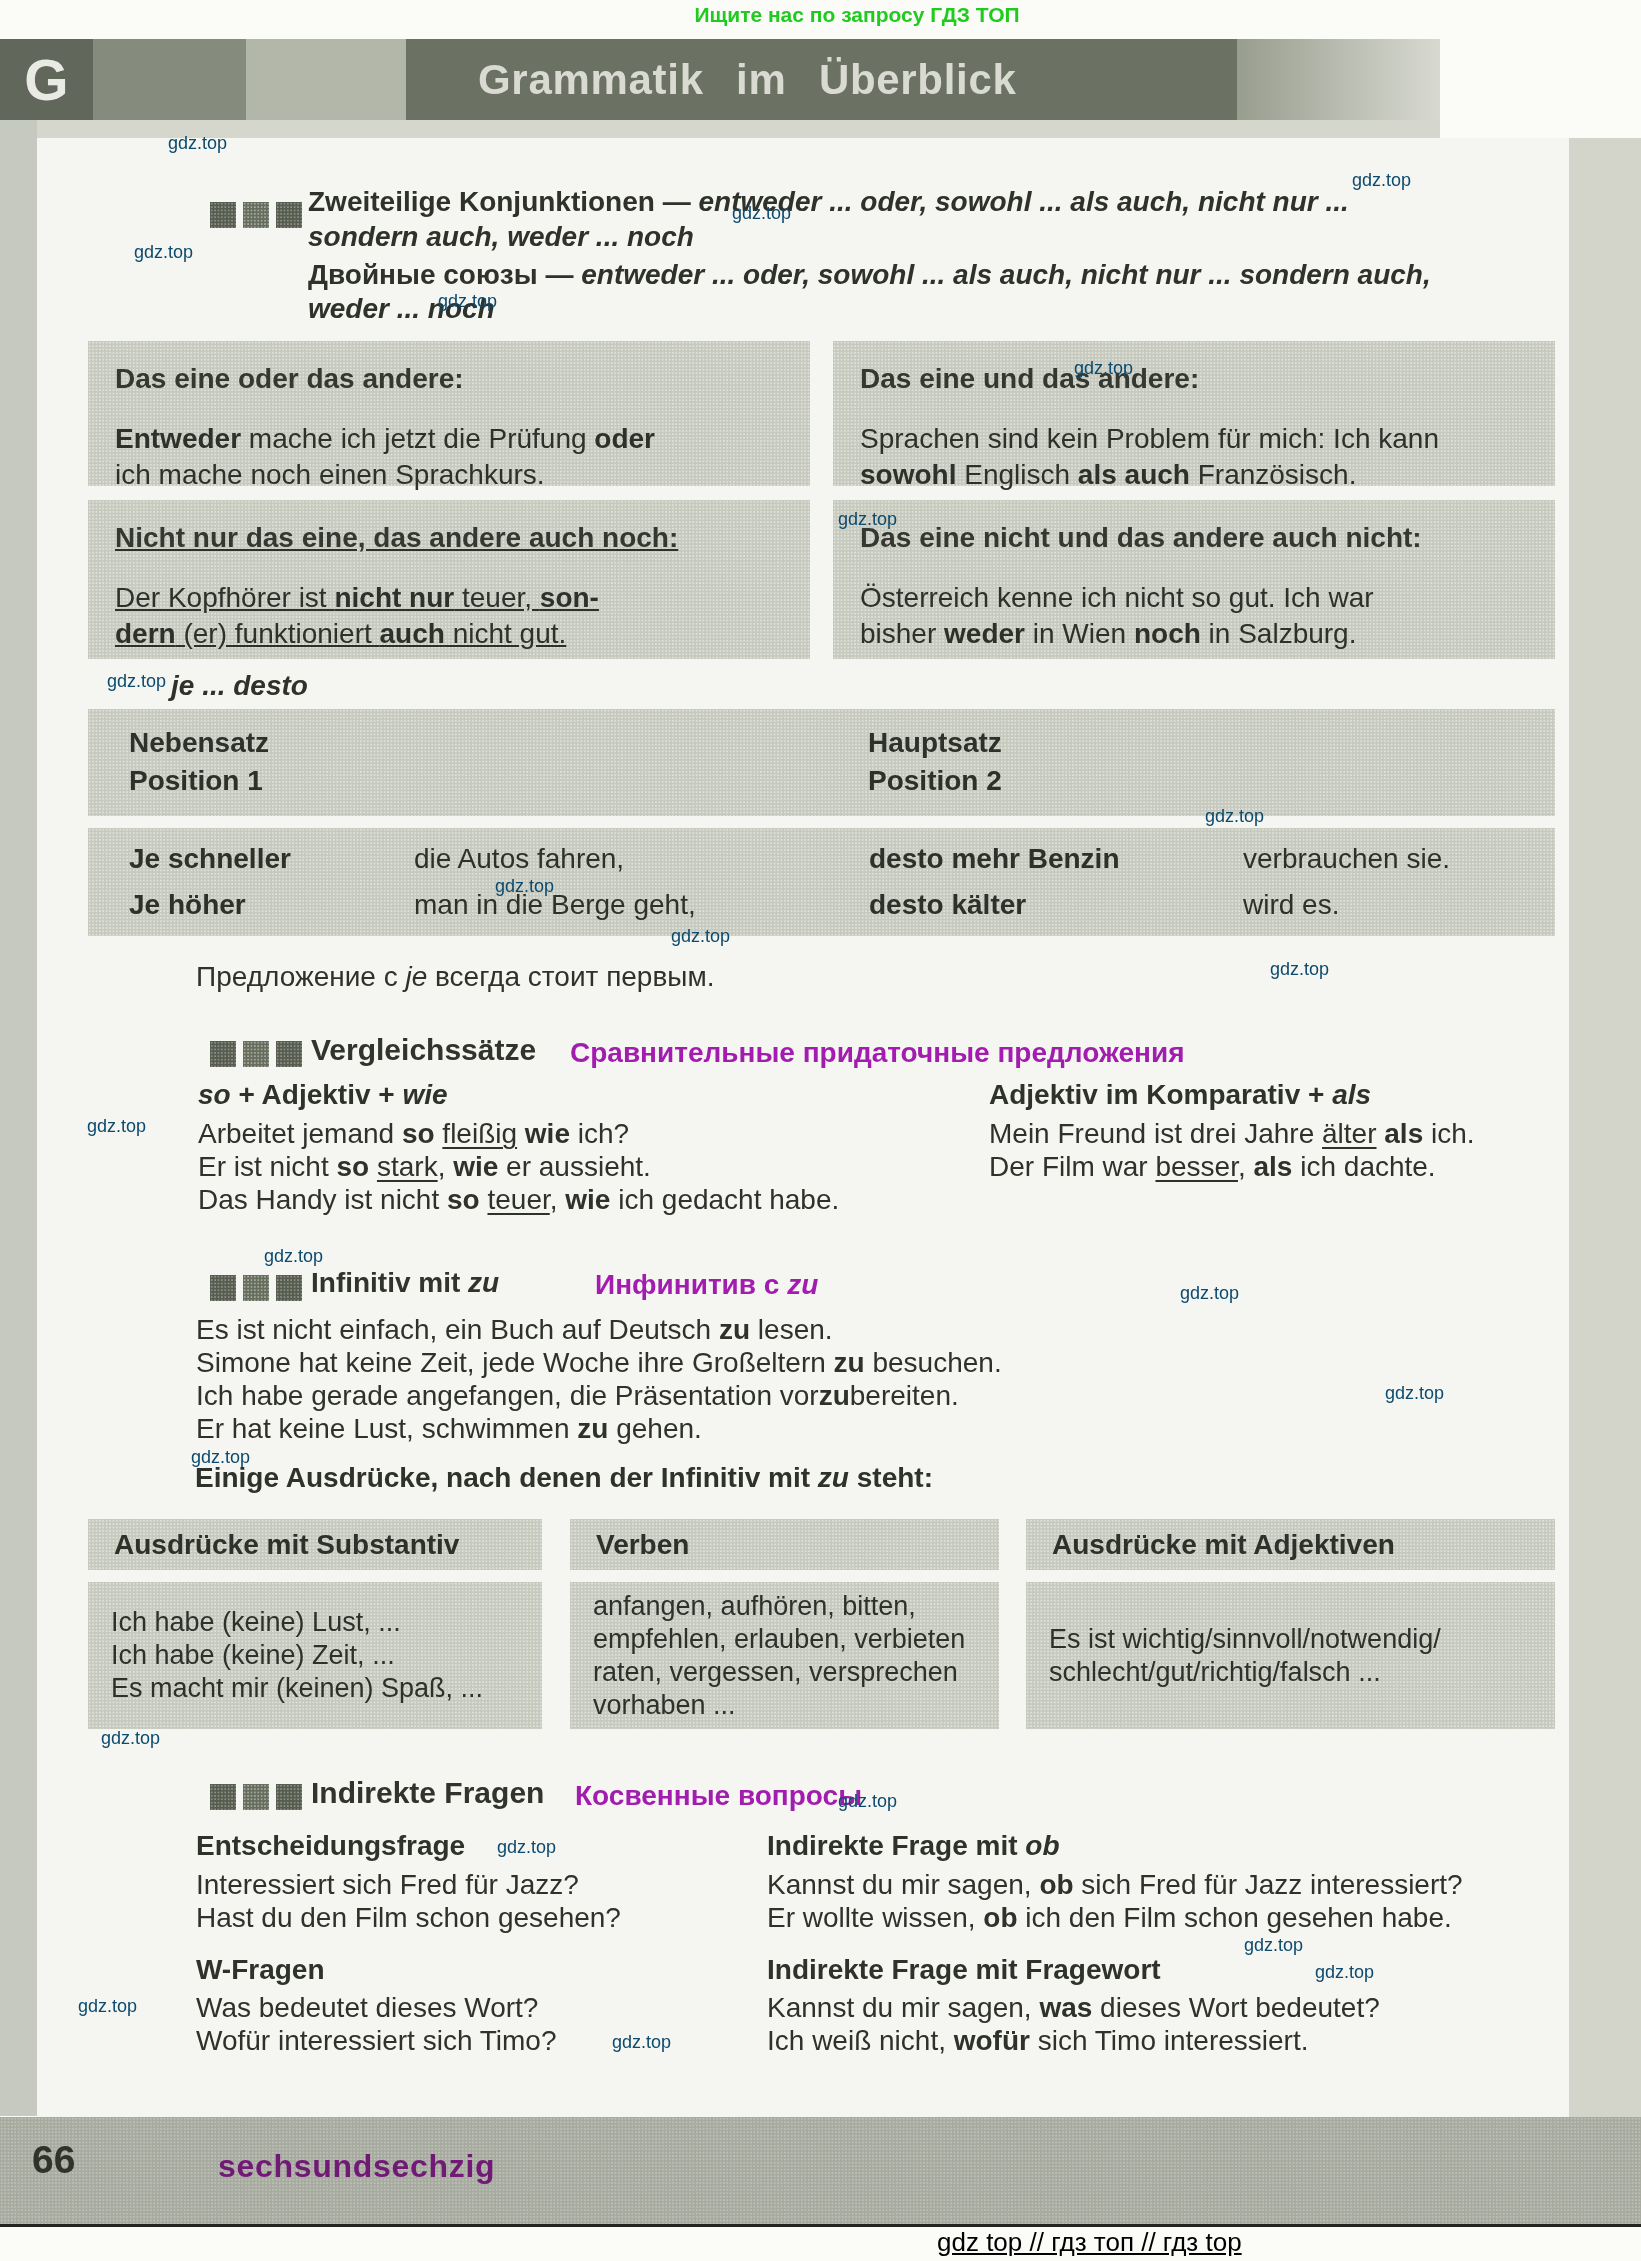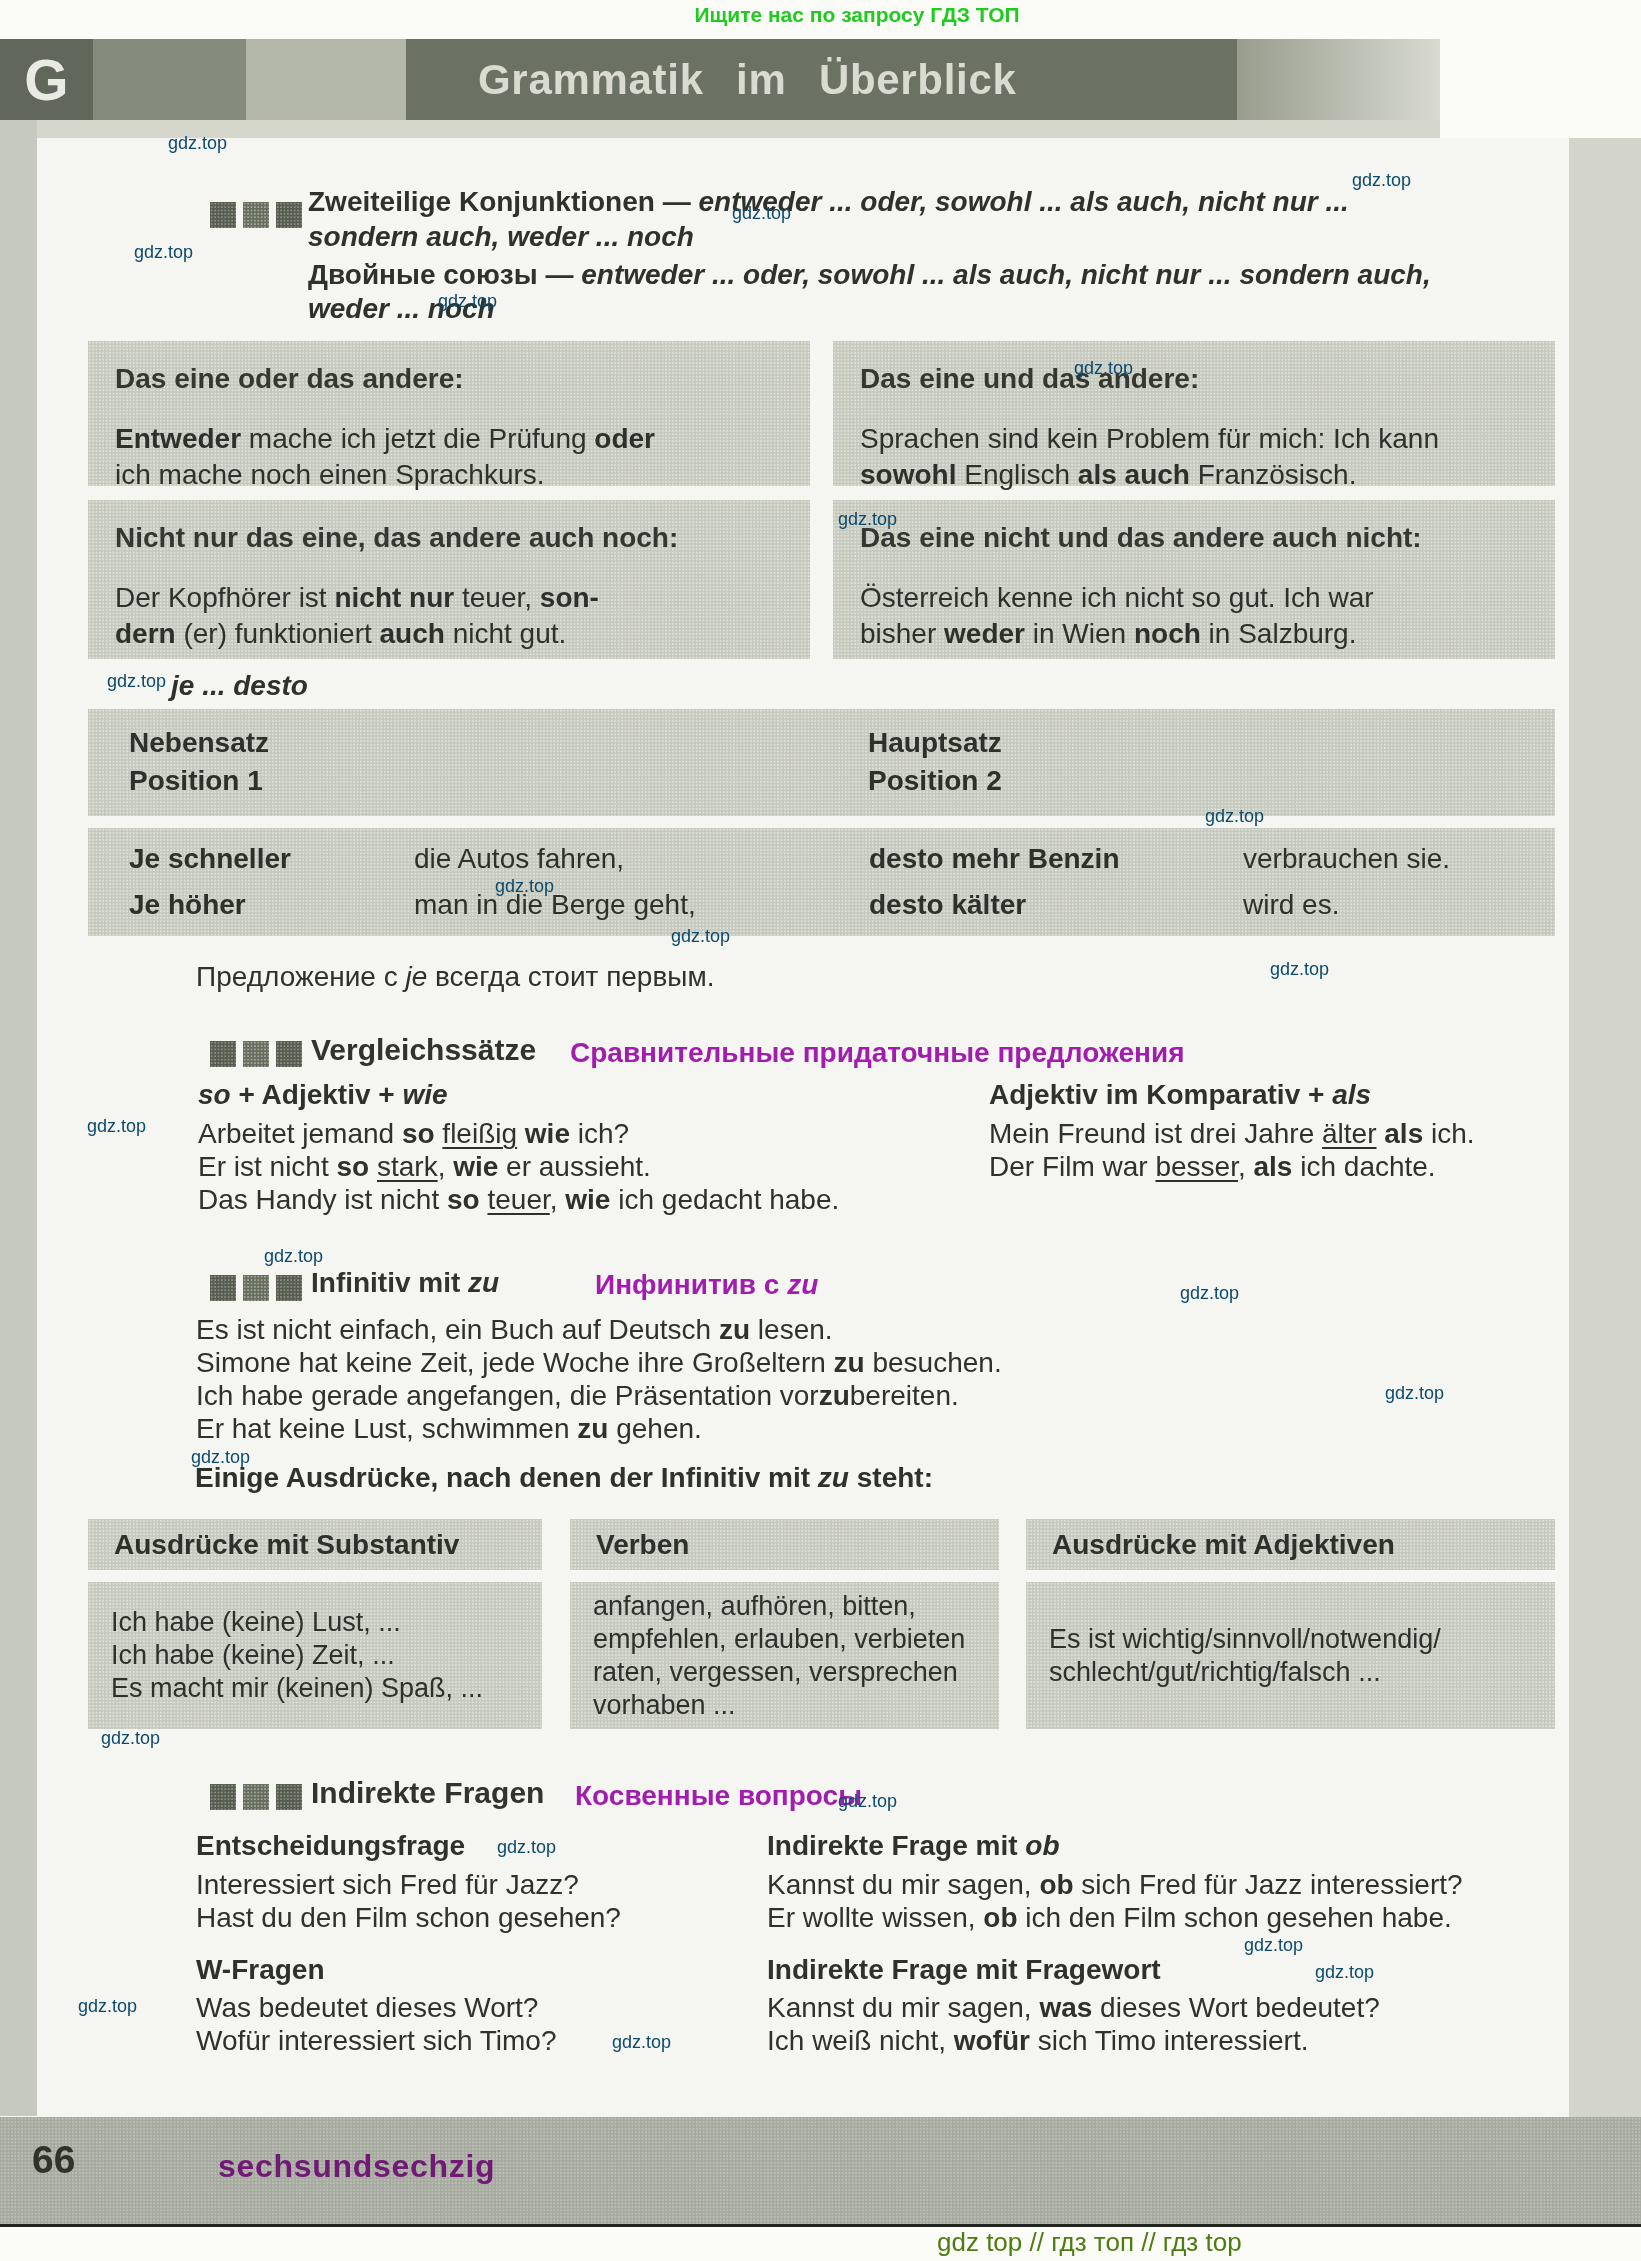"Nicht nur das eine, das" div.gbox { text-decoration: none -> underline }
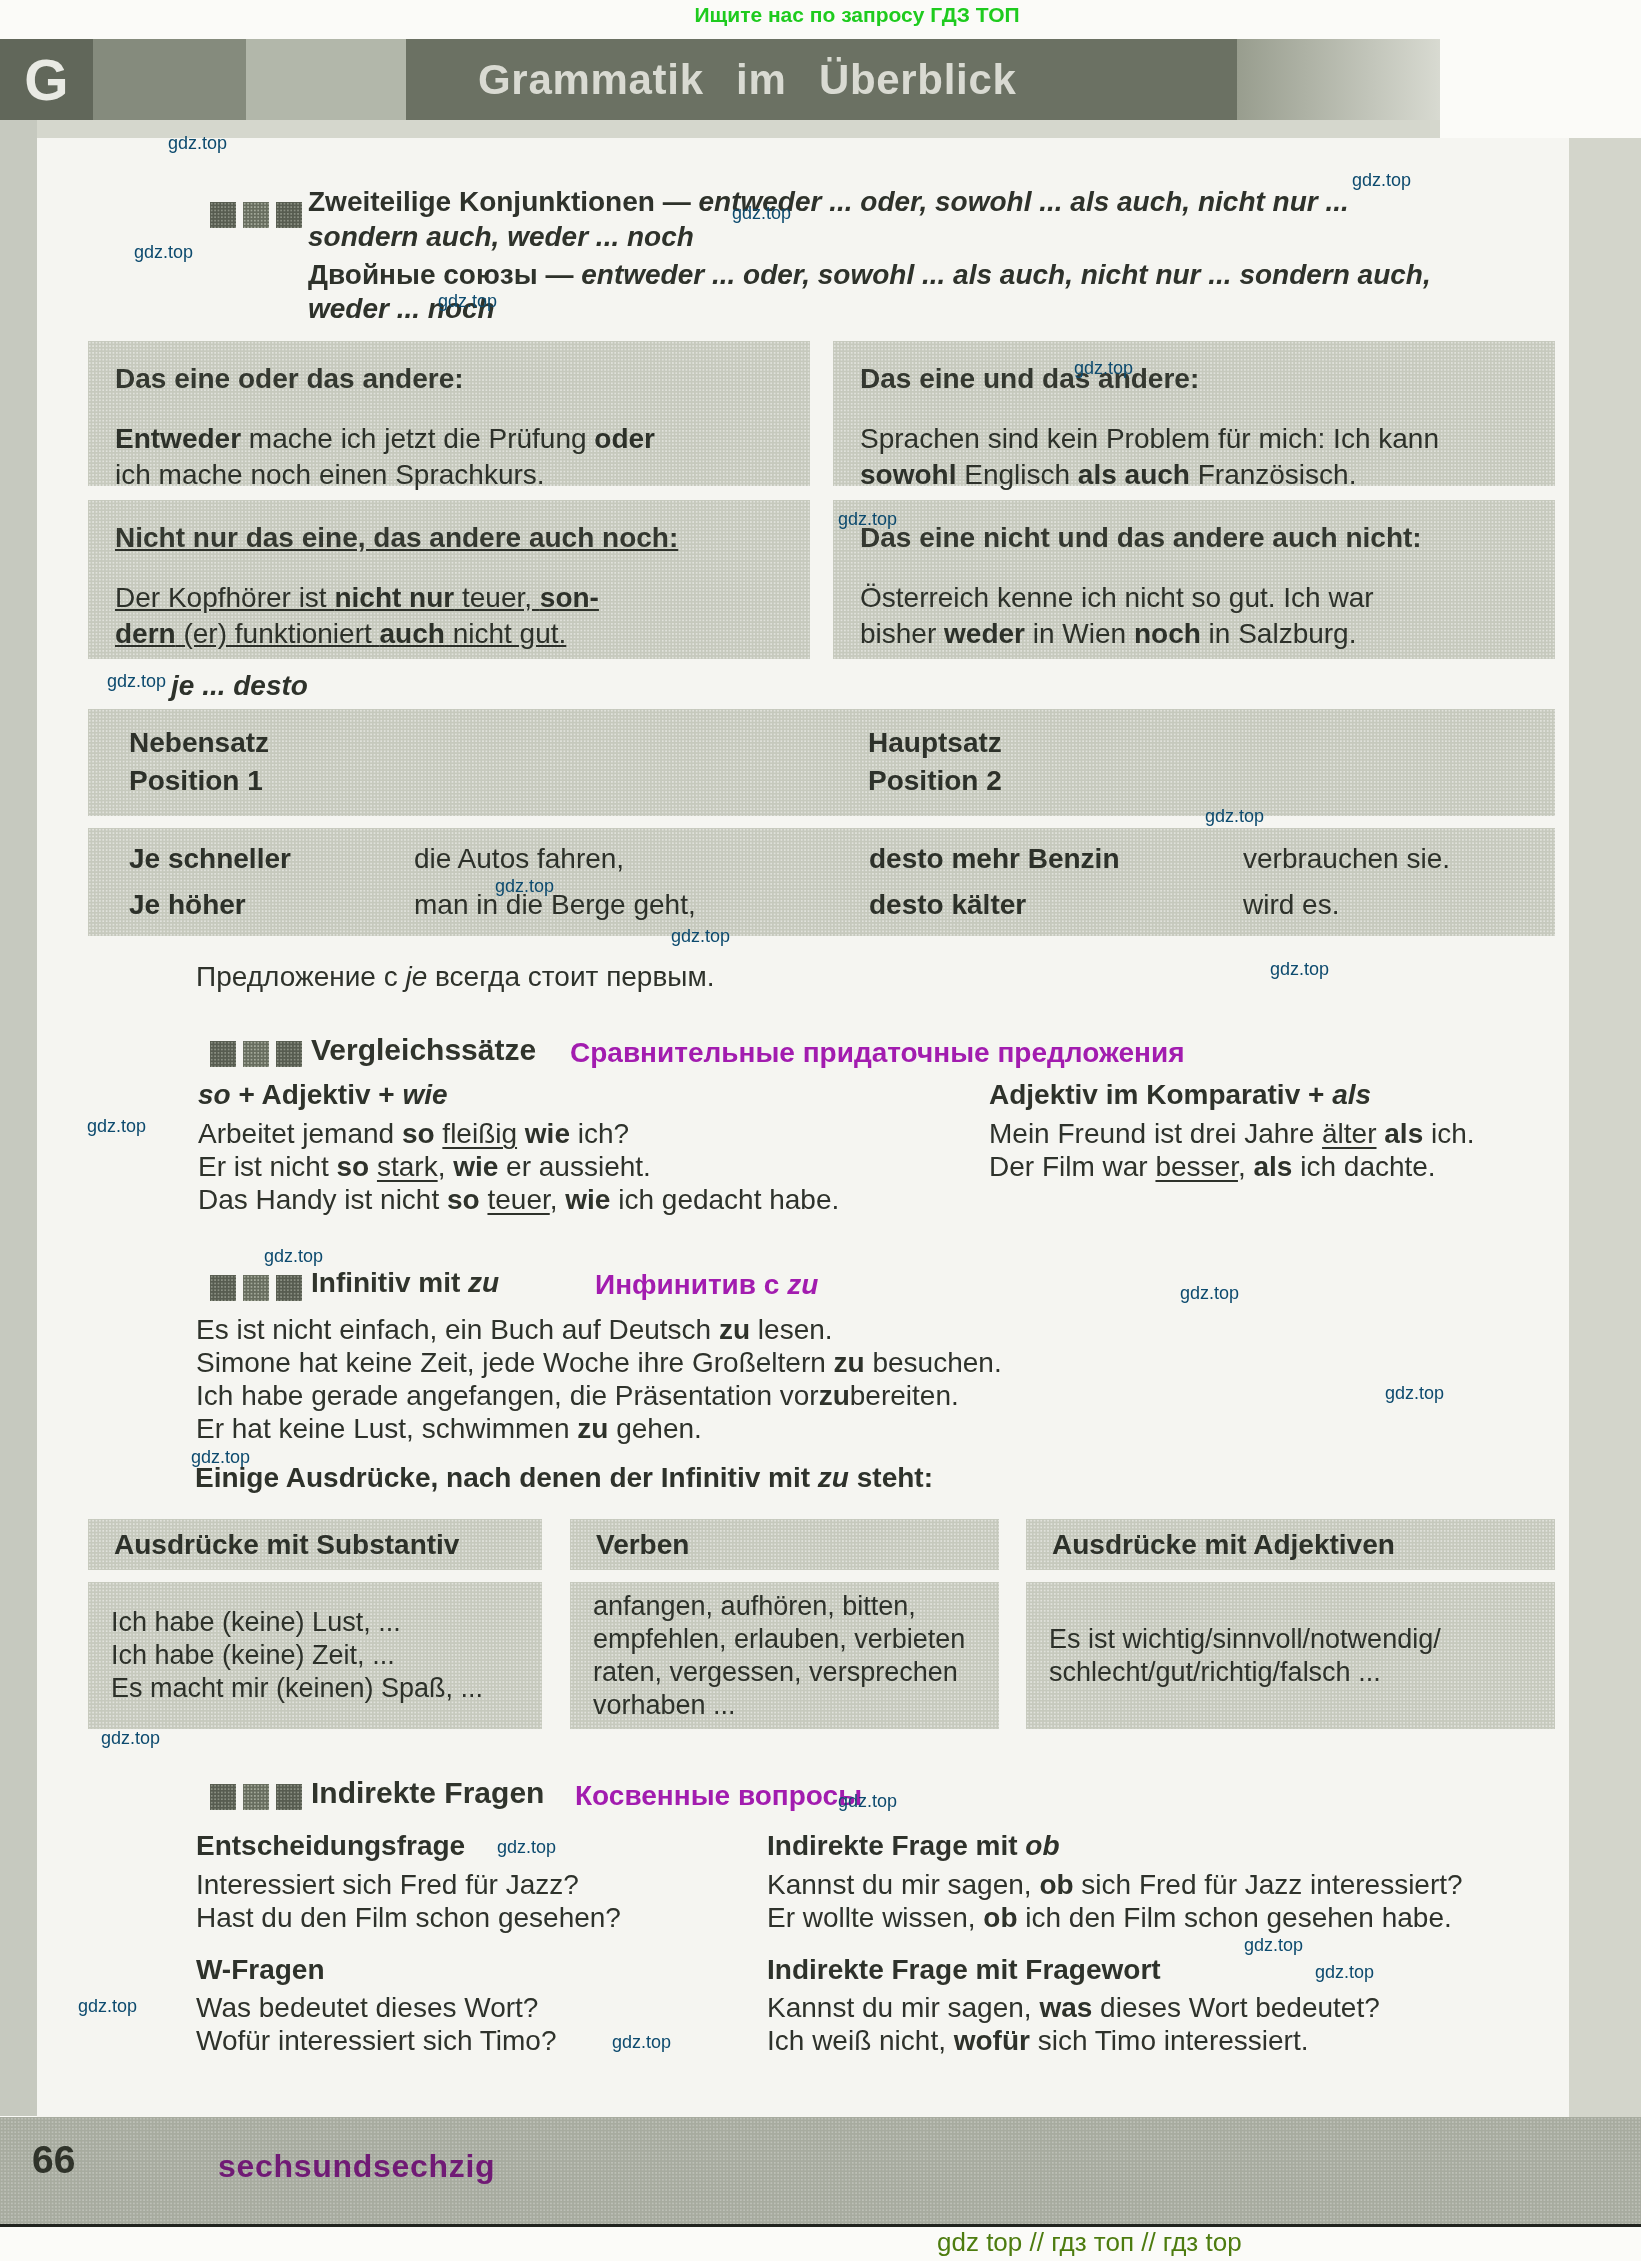"gdz top // гдз топ" div.bottom-banner { color: #4d7c0f -> #000000; text-decoration: none -> underline }
